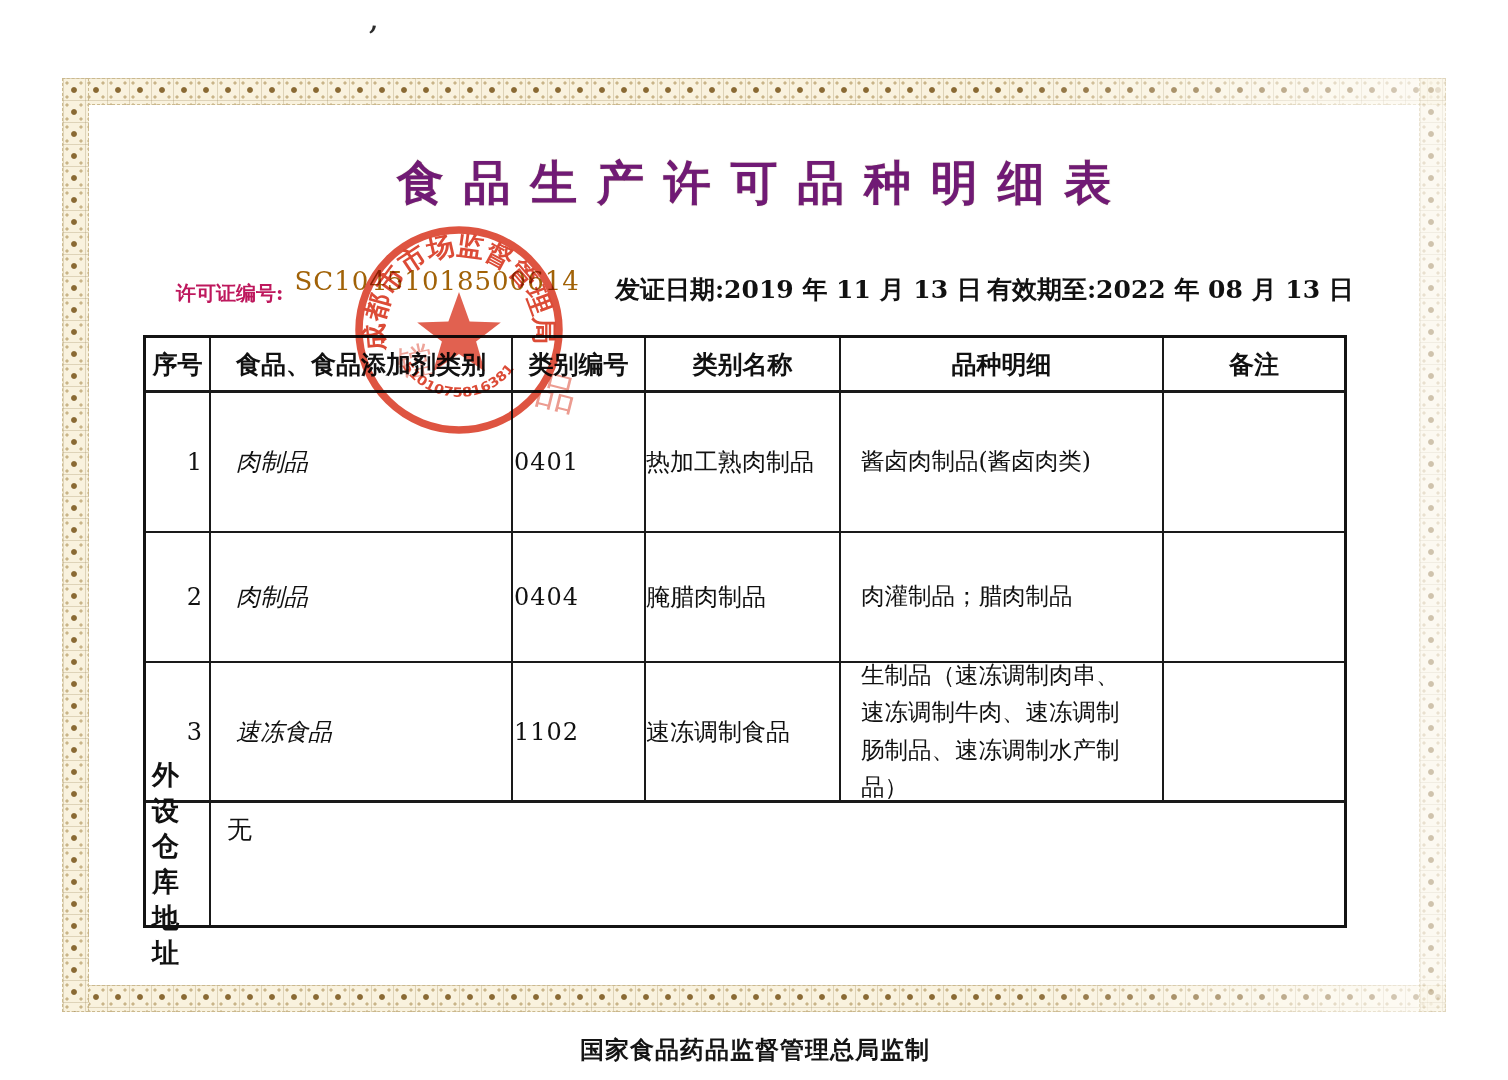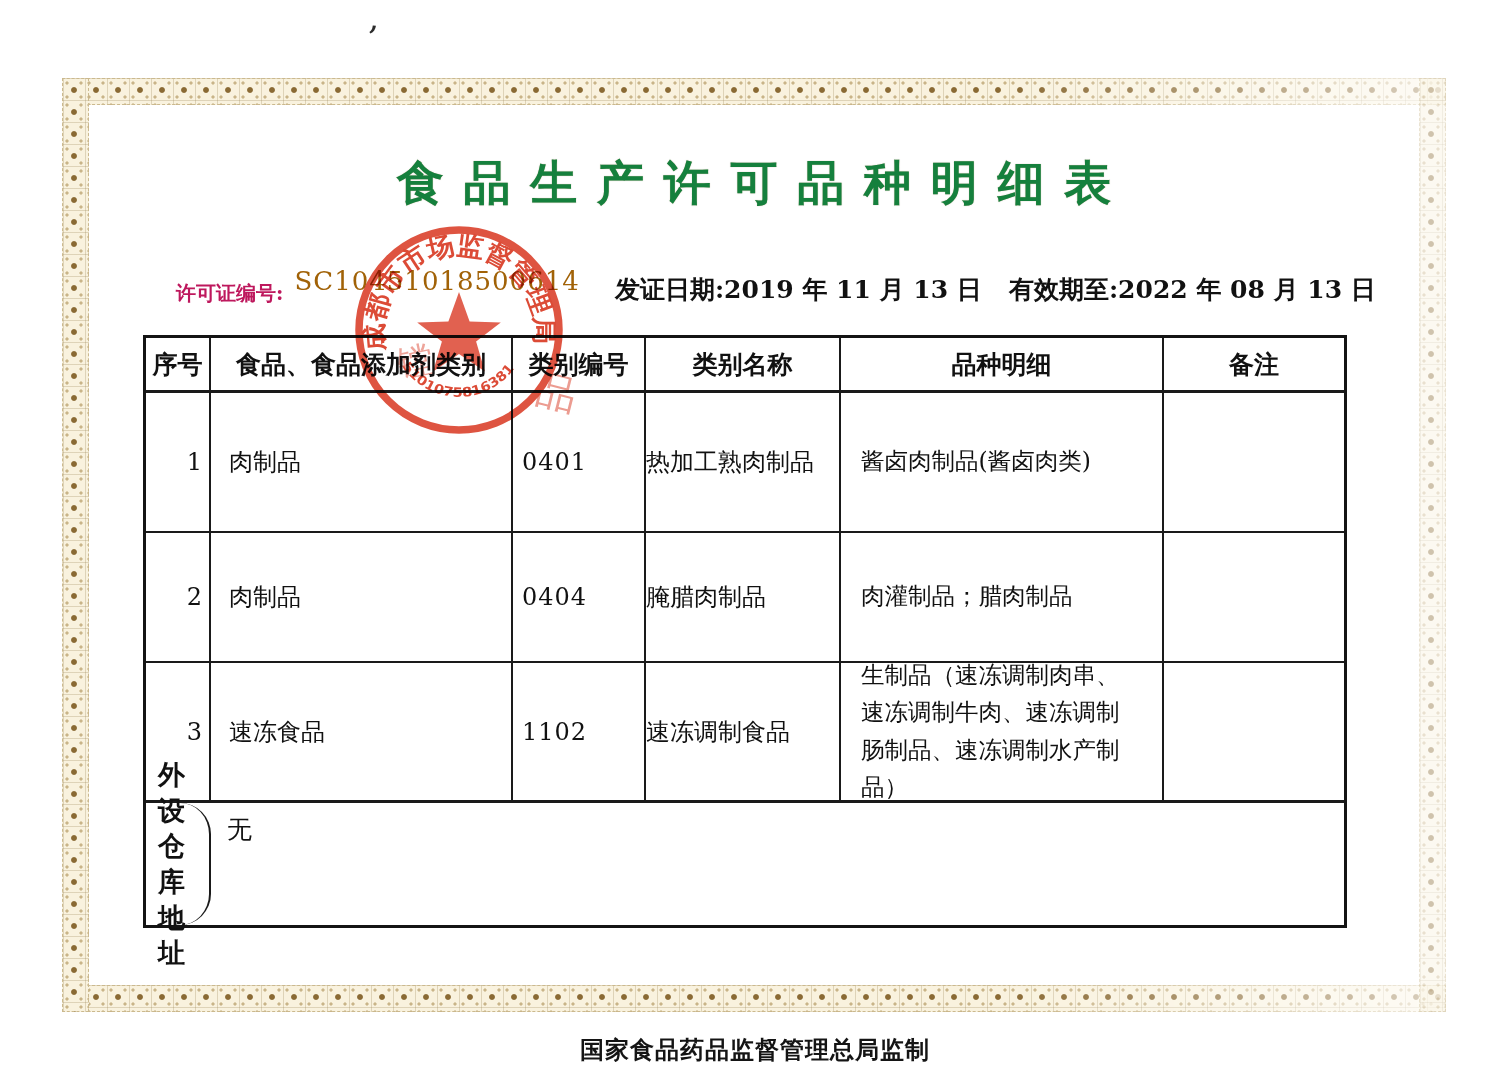"食品生产许可品种明细表" .doc-title { color: #15803d -> #701a75 }
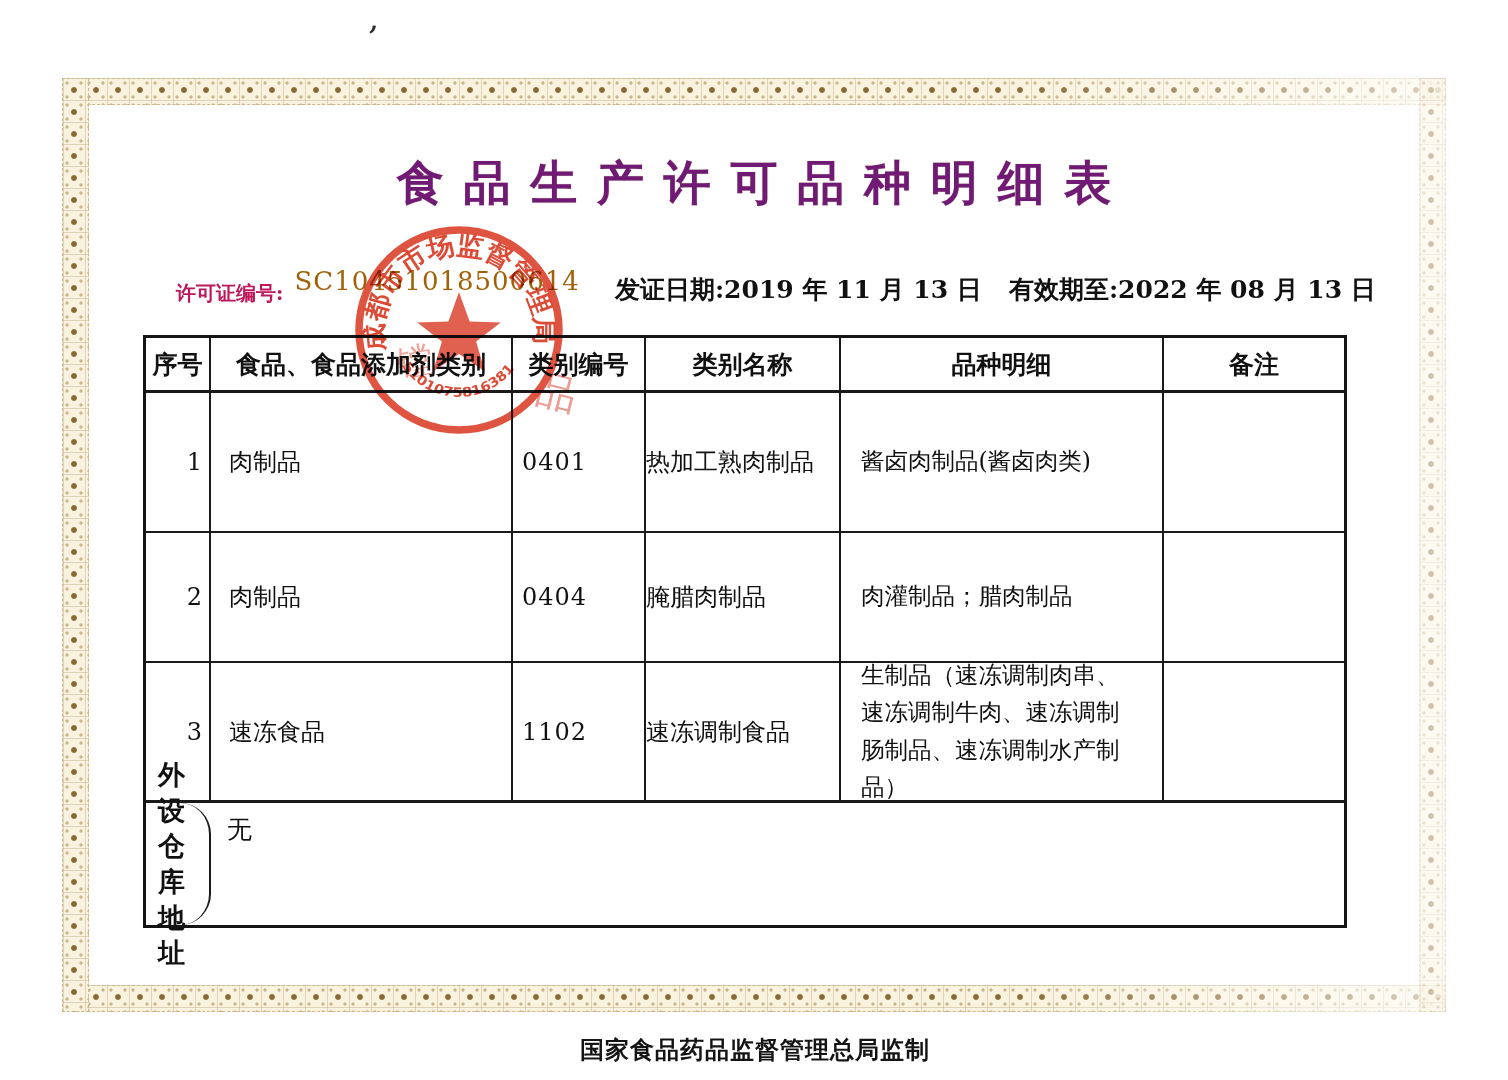"有效期至:2022 年 08 月 13" .license-valid { margin-left: 22px -> none }
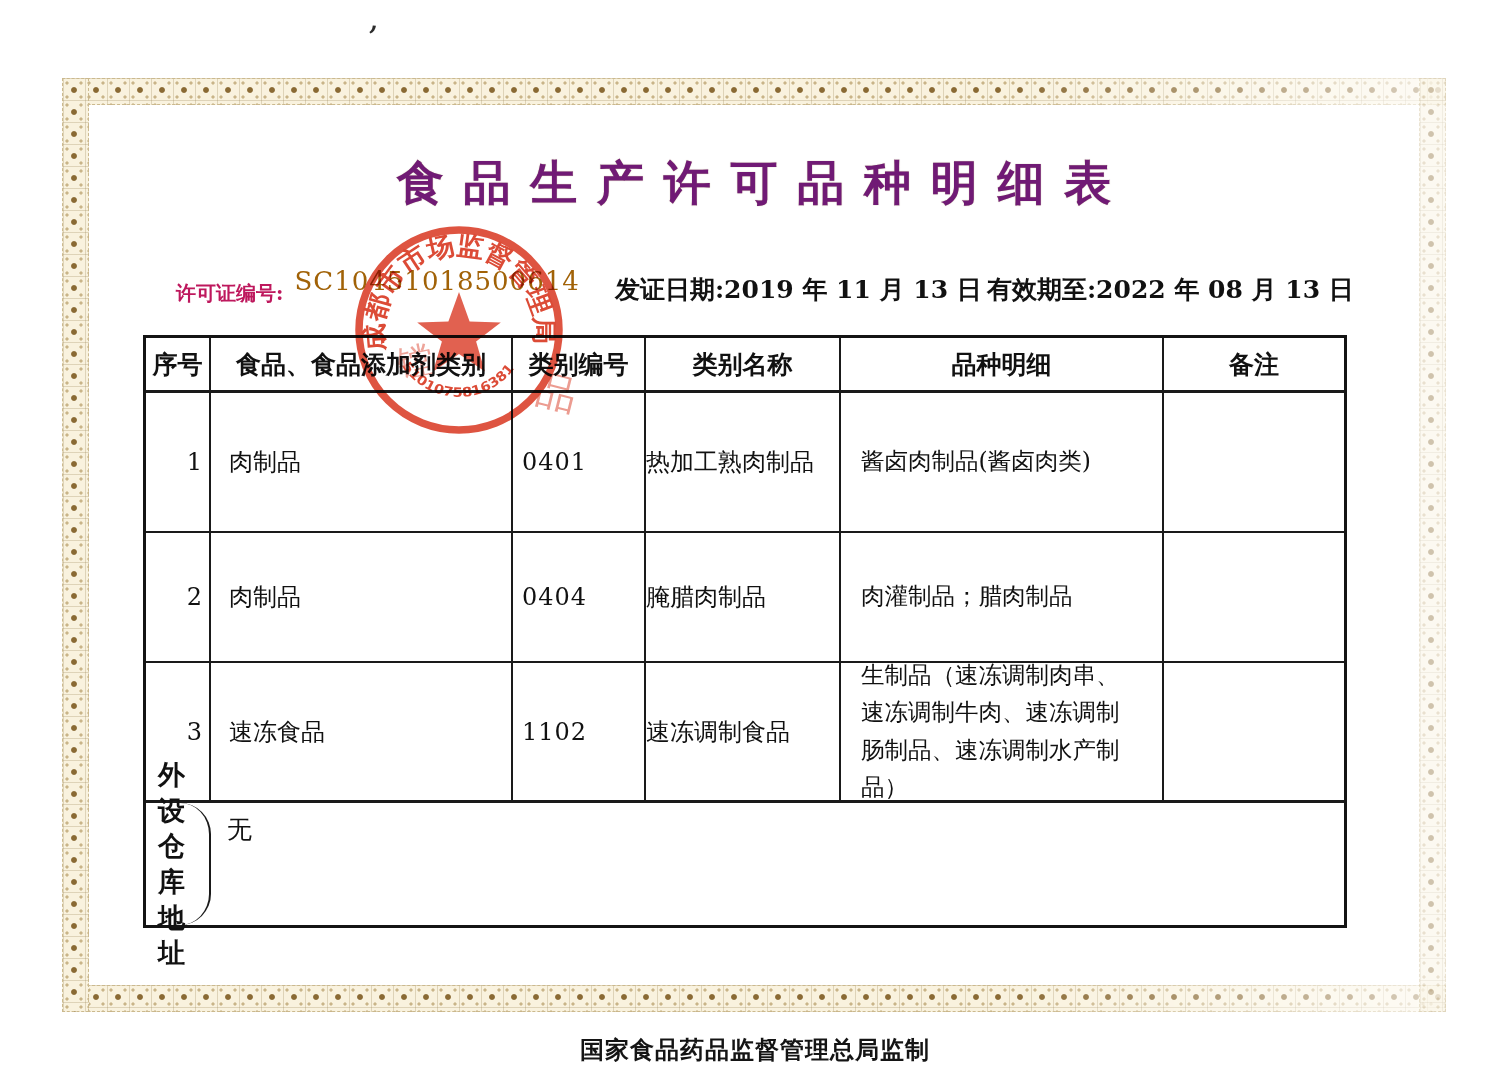"肉制品" .c-cat { font-style: none -> italic; padding-left: 18px -> 25px }
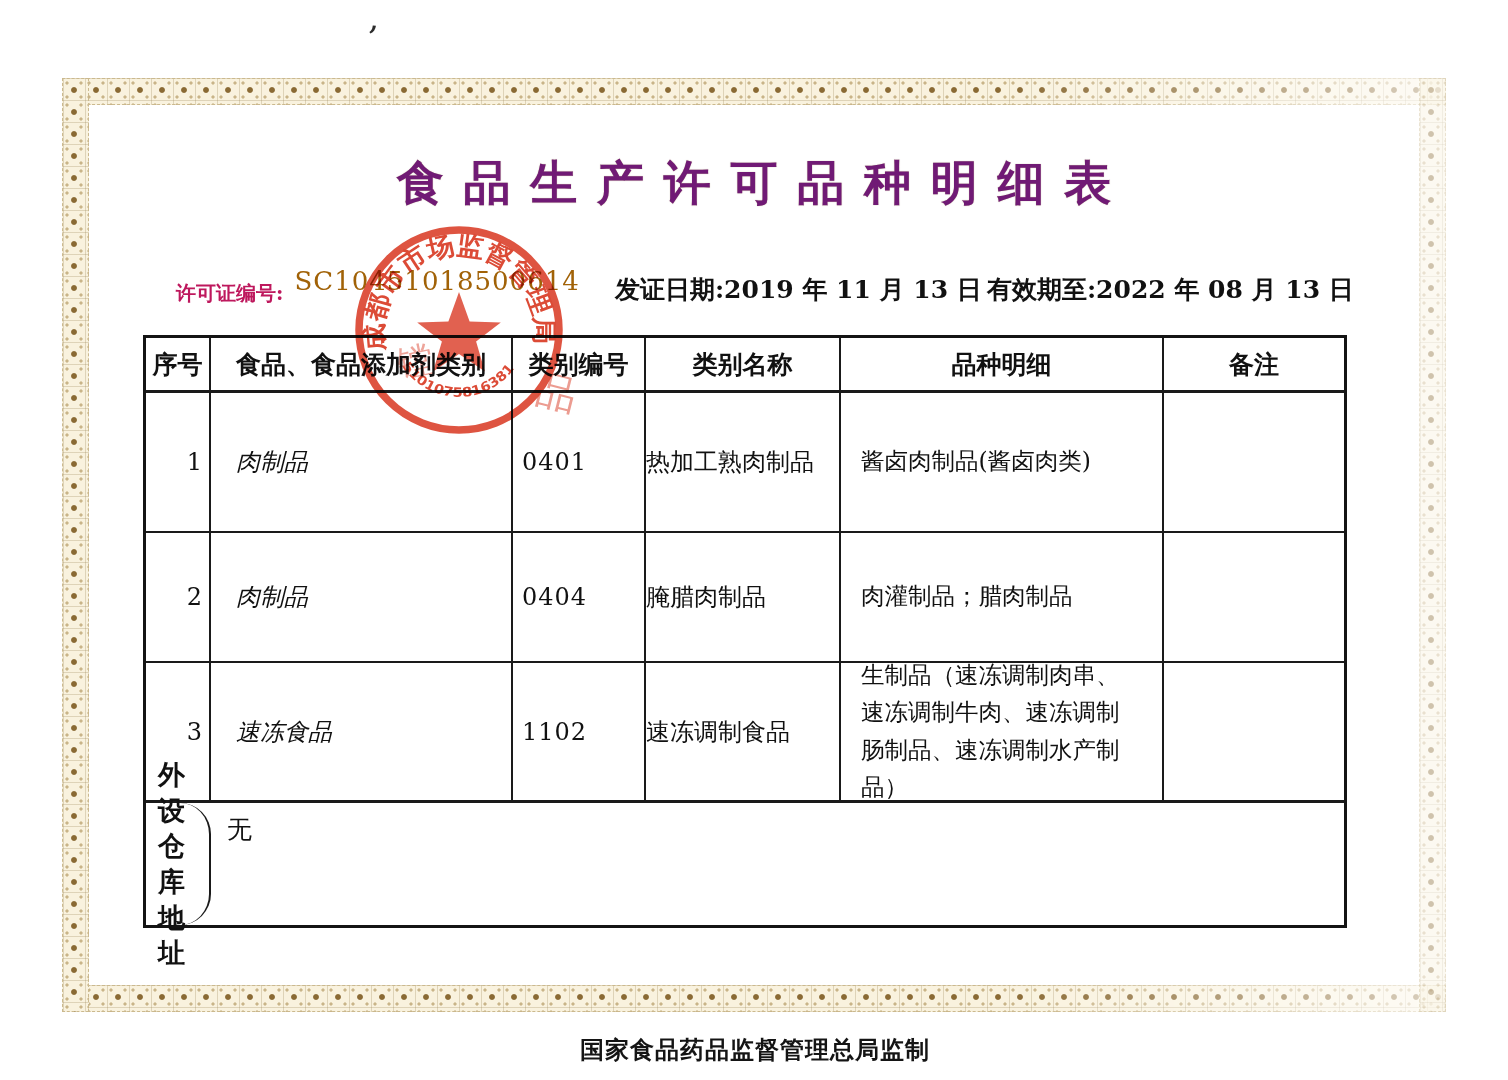"0401" .c-code { padding-left: 9px -> 1px }
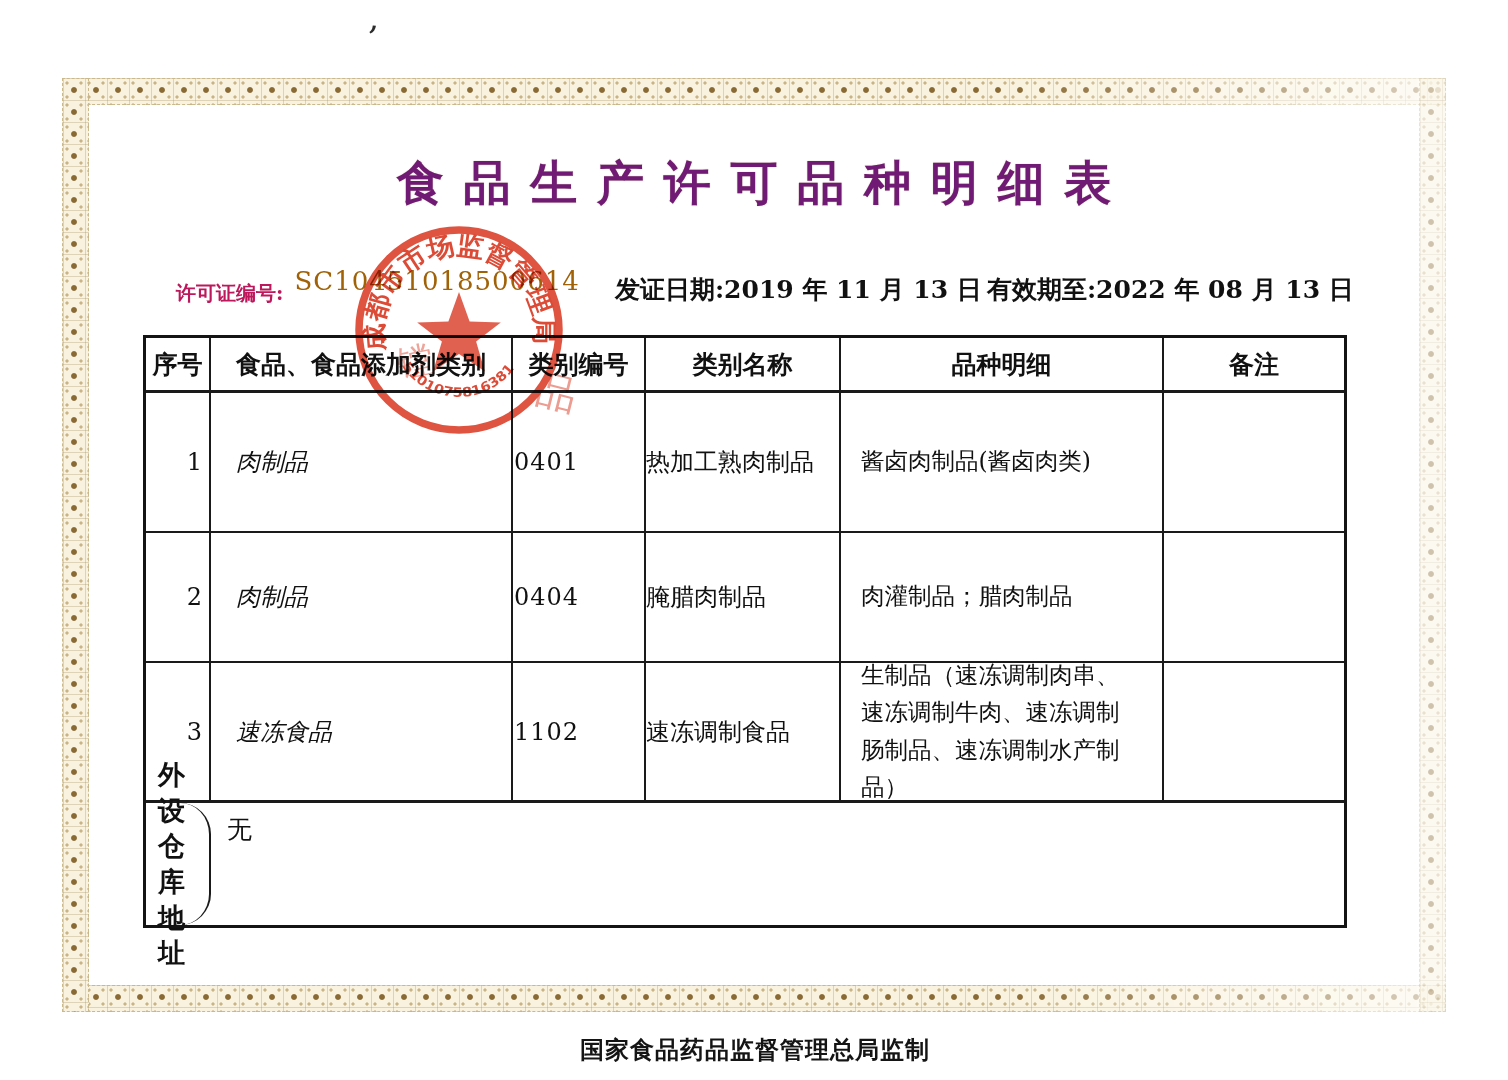"外设仓库地址" .wh-label { border-radius: 31px -> none; justify-content: flex-end -> flex-start; padding: 6px 24px -> 6px 6px }
